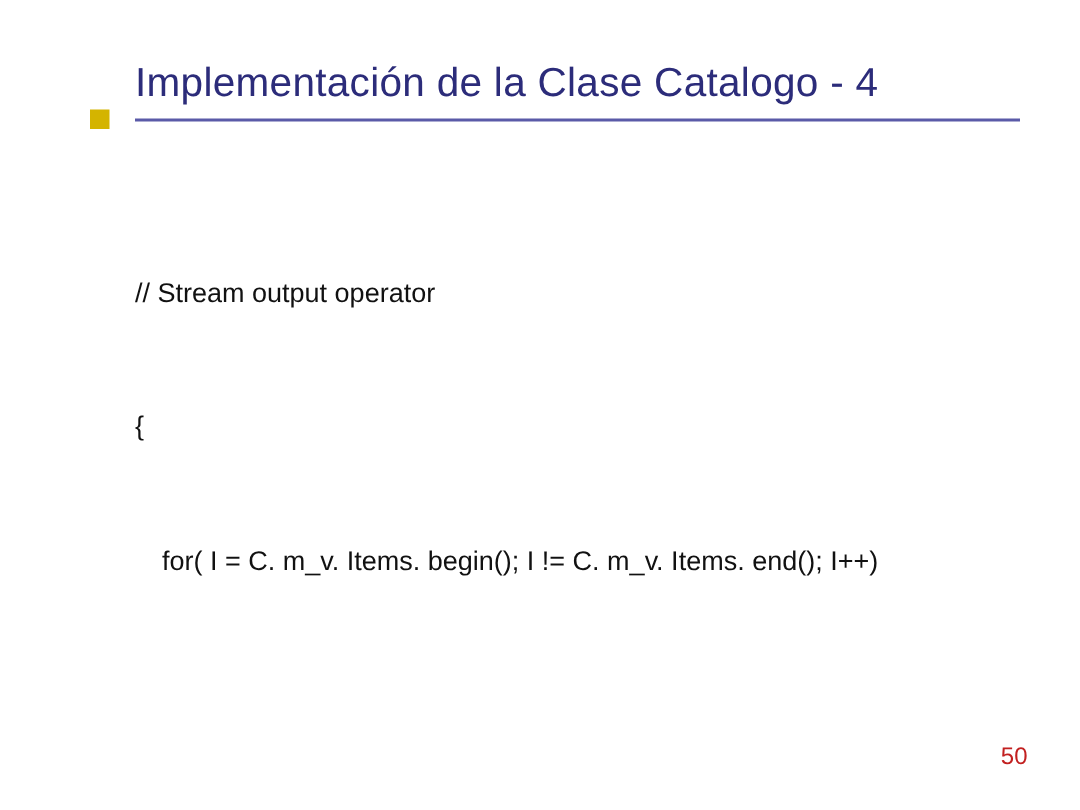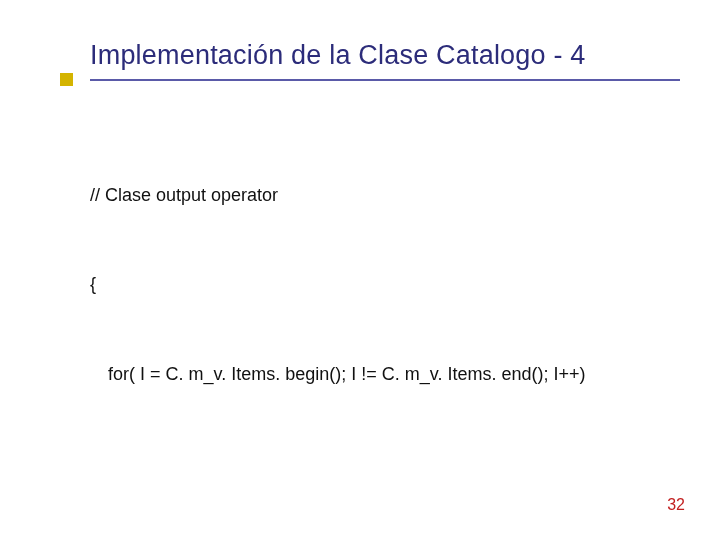"// Clase output operator" div { text: Clase -> Stream }
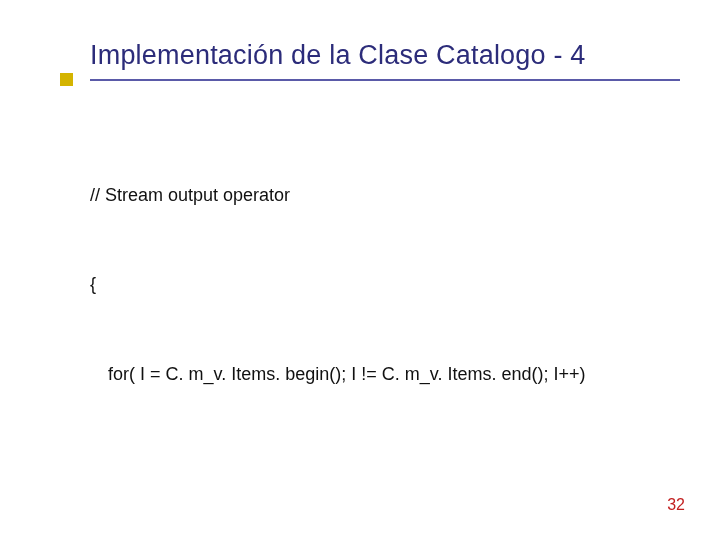"32" div.page-number { text: 32 -> 50 }
